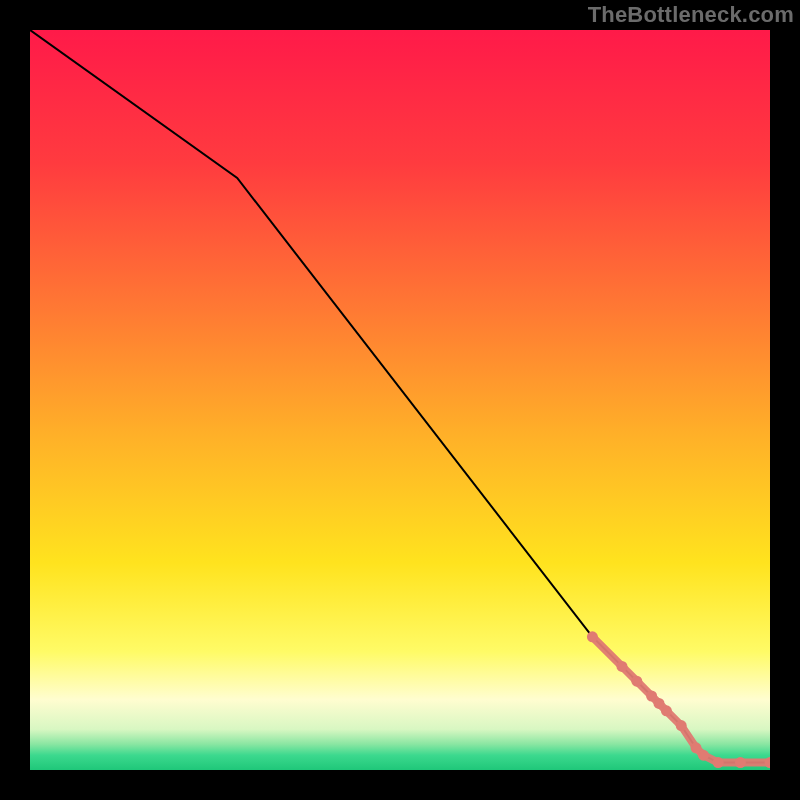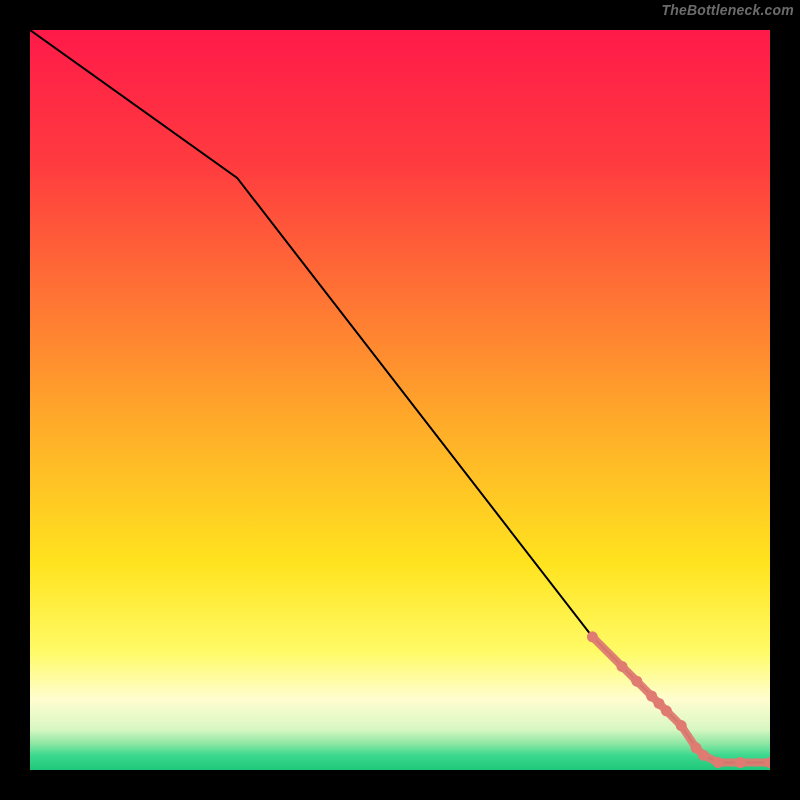"TheBottleneck.com" .watermark { font-size: 14px -> 22px; font-style: italic -> none }
